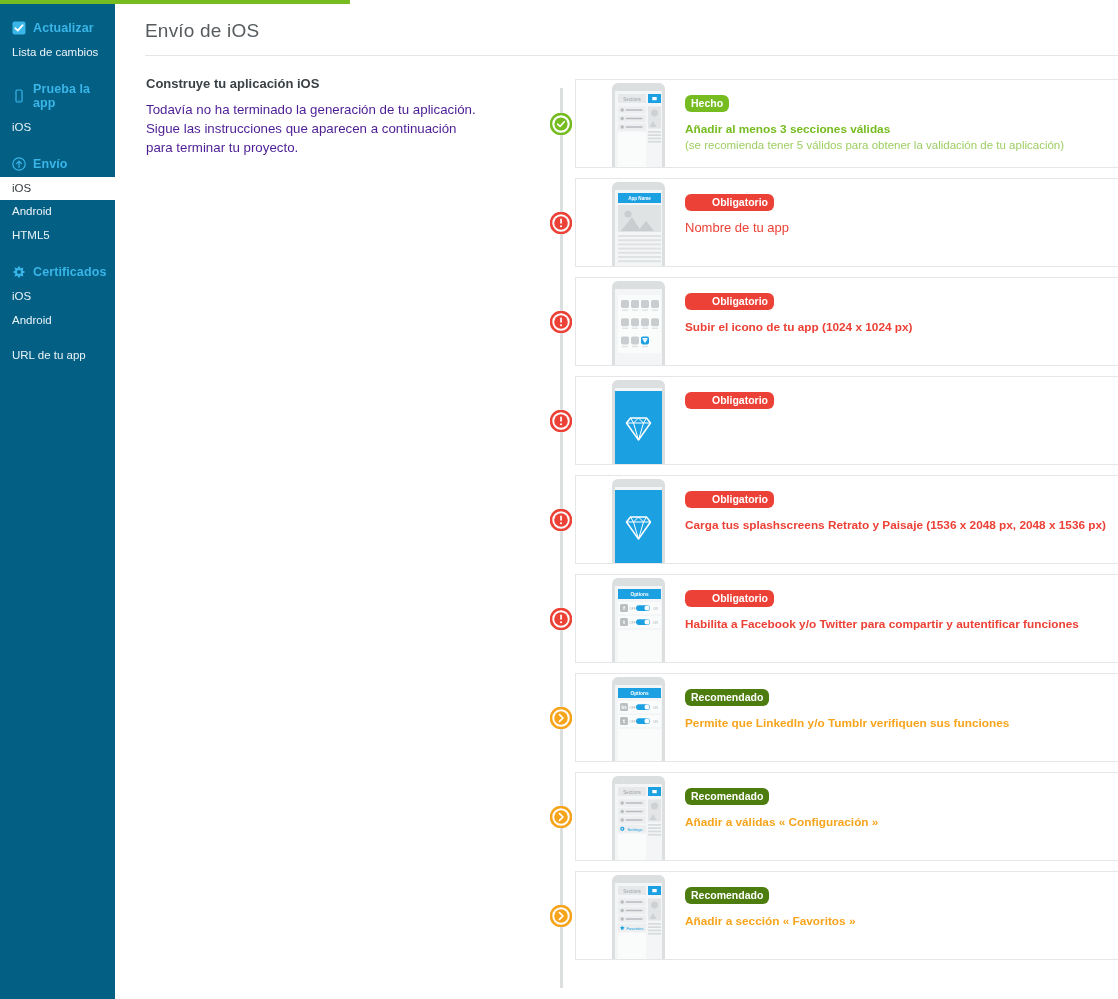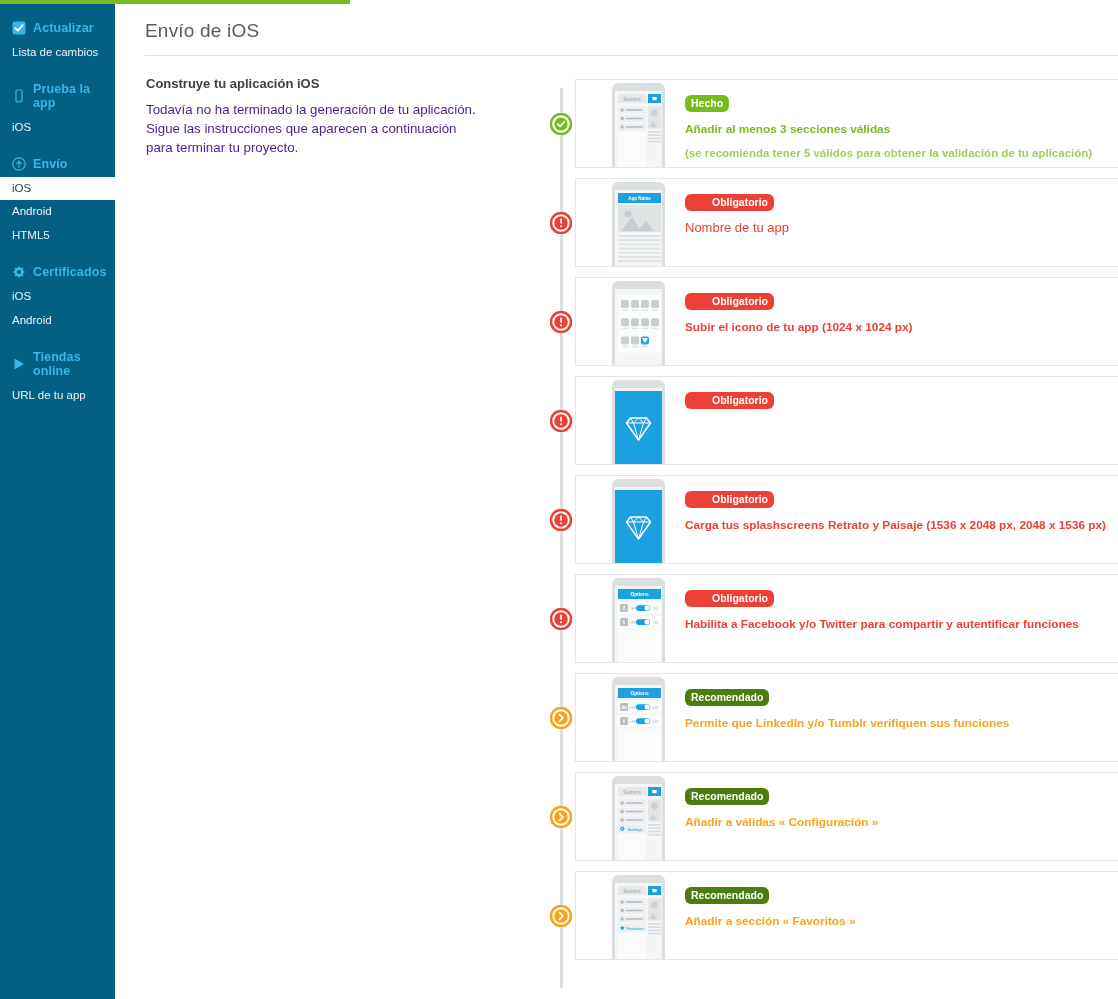"(se recomienda tener 5 válidos" .subnote { font-weight: bold -> normal; margin-top: 10px -> 2px }
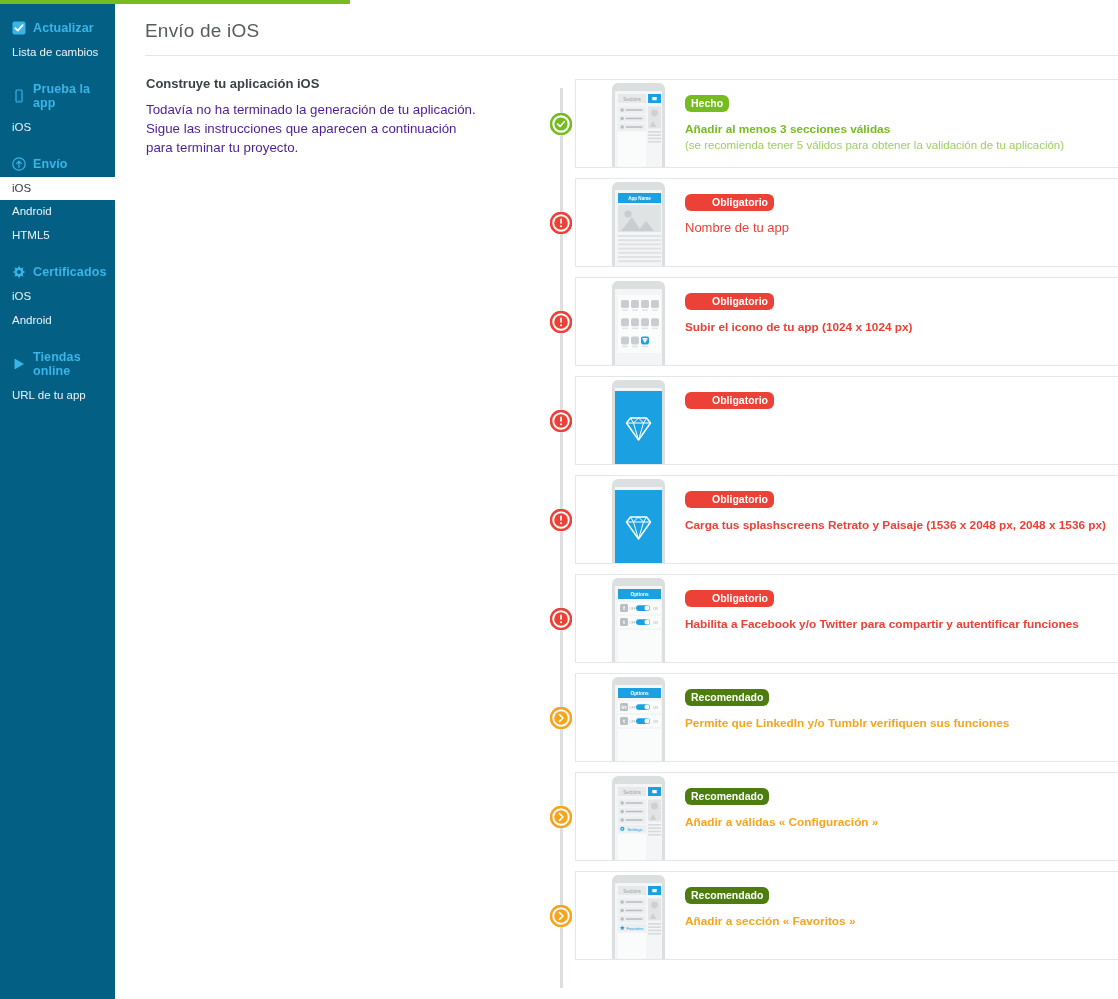"Tiendas online" div.nav-head { html: <div> <span> <svg> <path></path> </svg> </span> <span>Tiendas online</span> </div> -> none }
